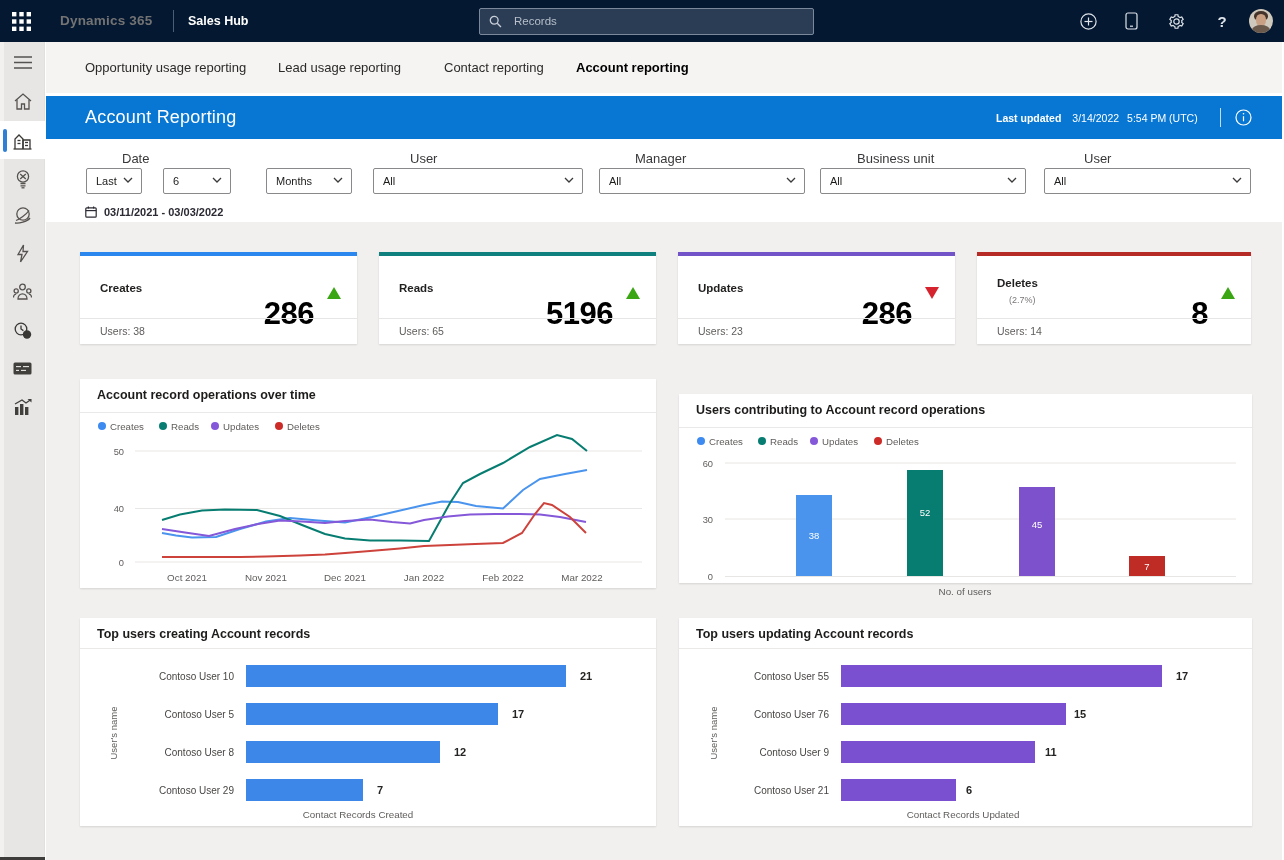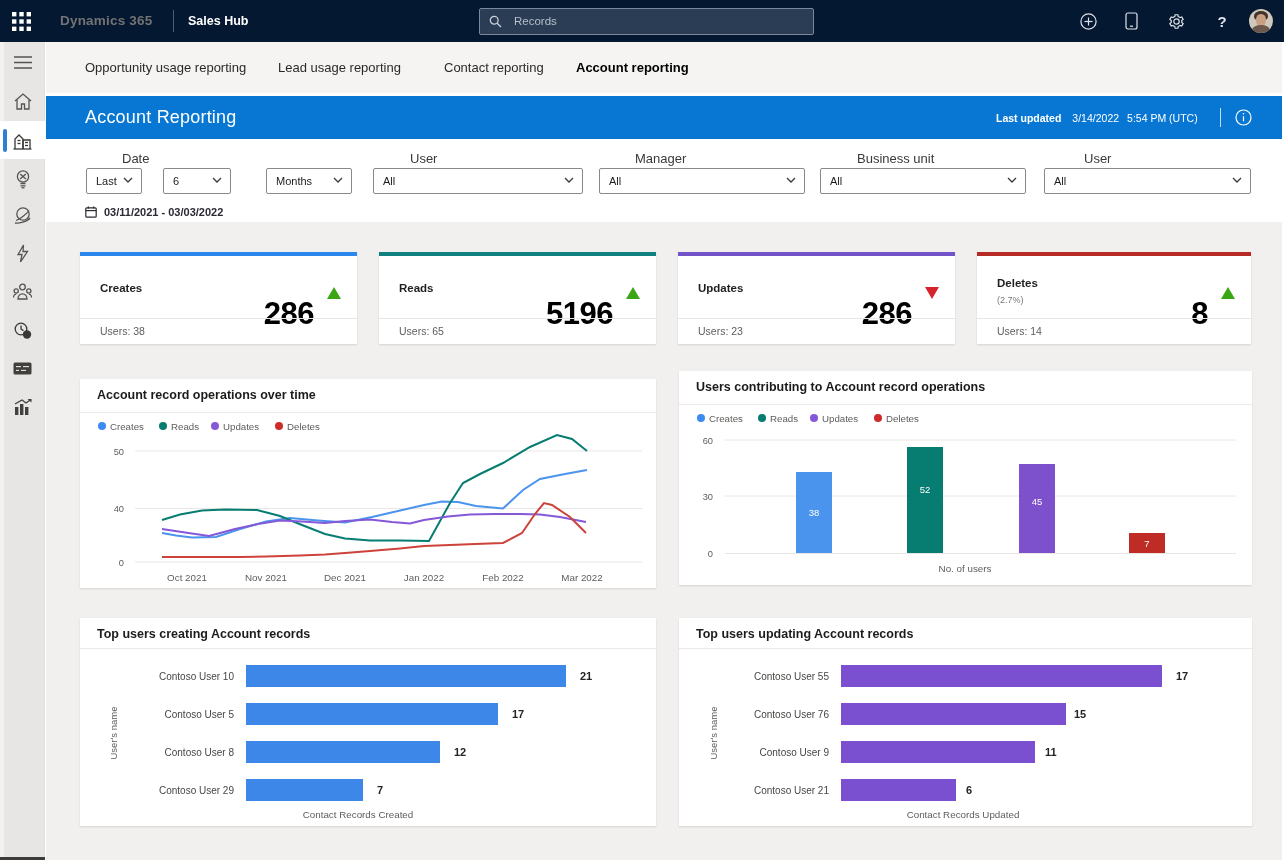"(2.7%)" .kpi .ksub { left: 20px -> 32px }
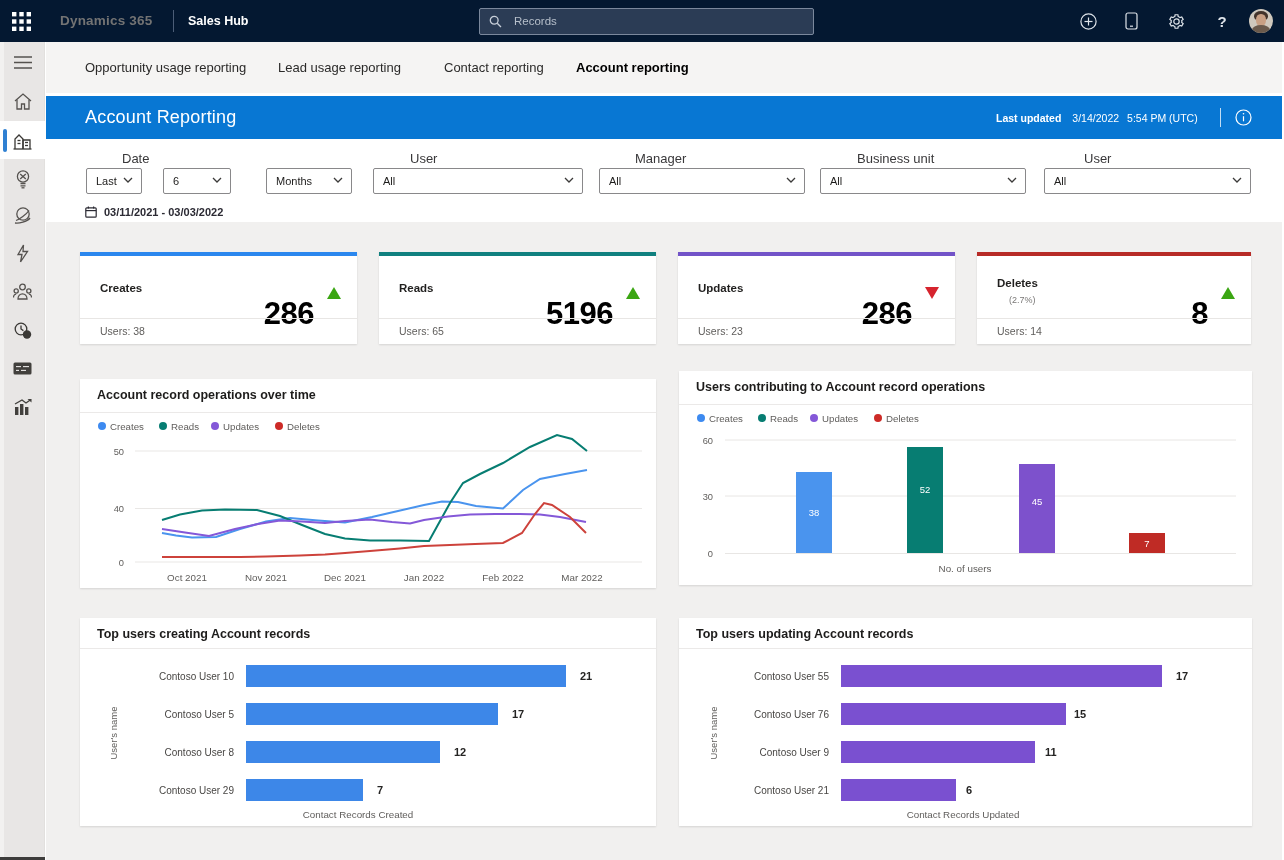"Users contributing to Account record" div.card { height: 214px -> 189px; top: 371px -> 394px }
